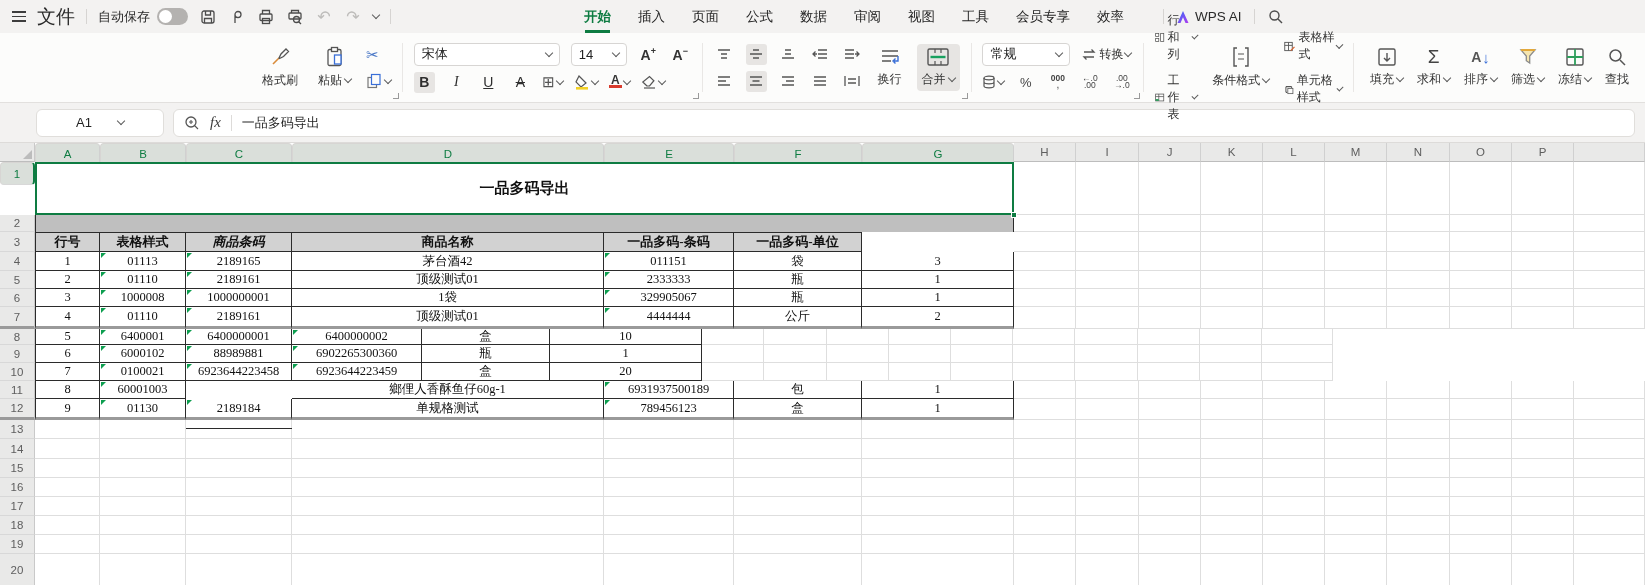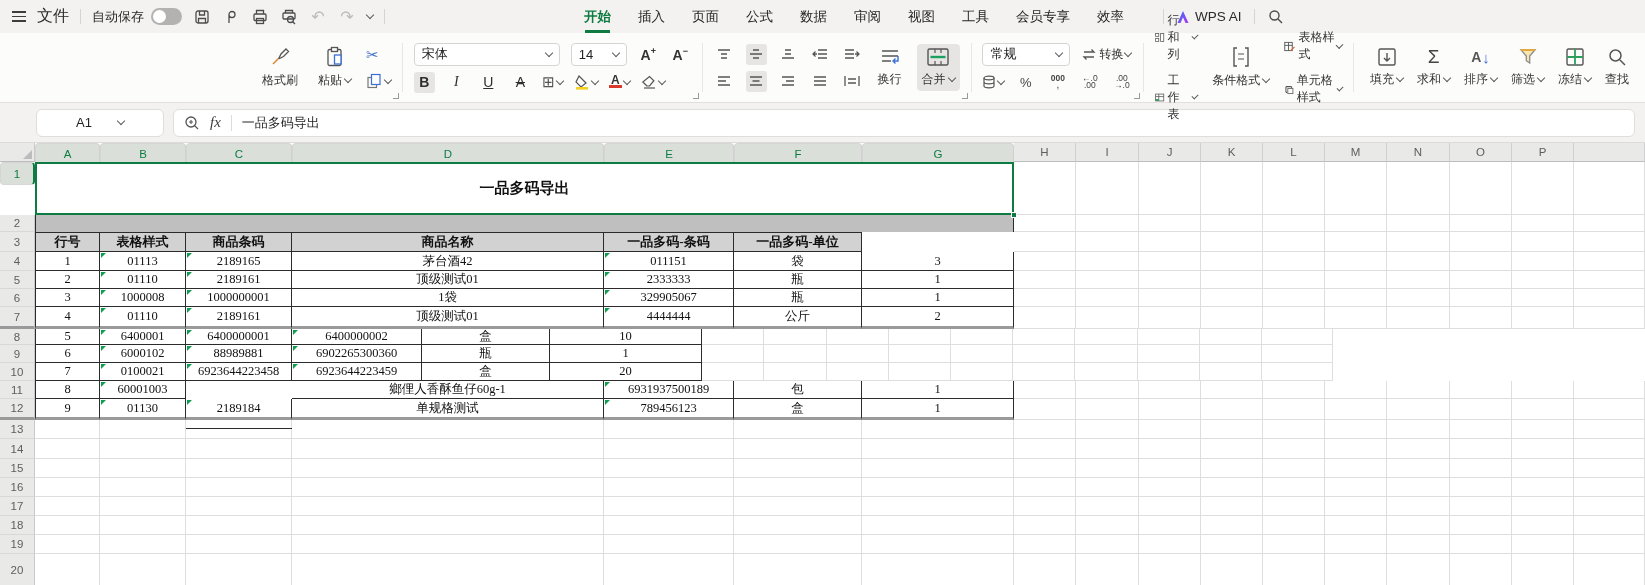"文件" .menu-label { font-size: 16px -> 19px }
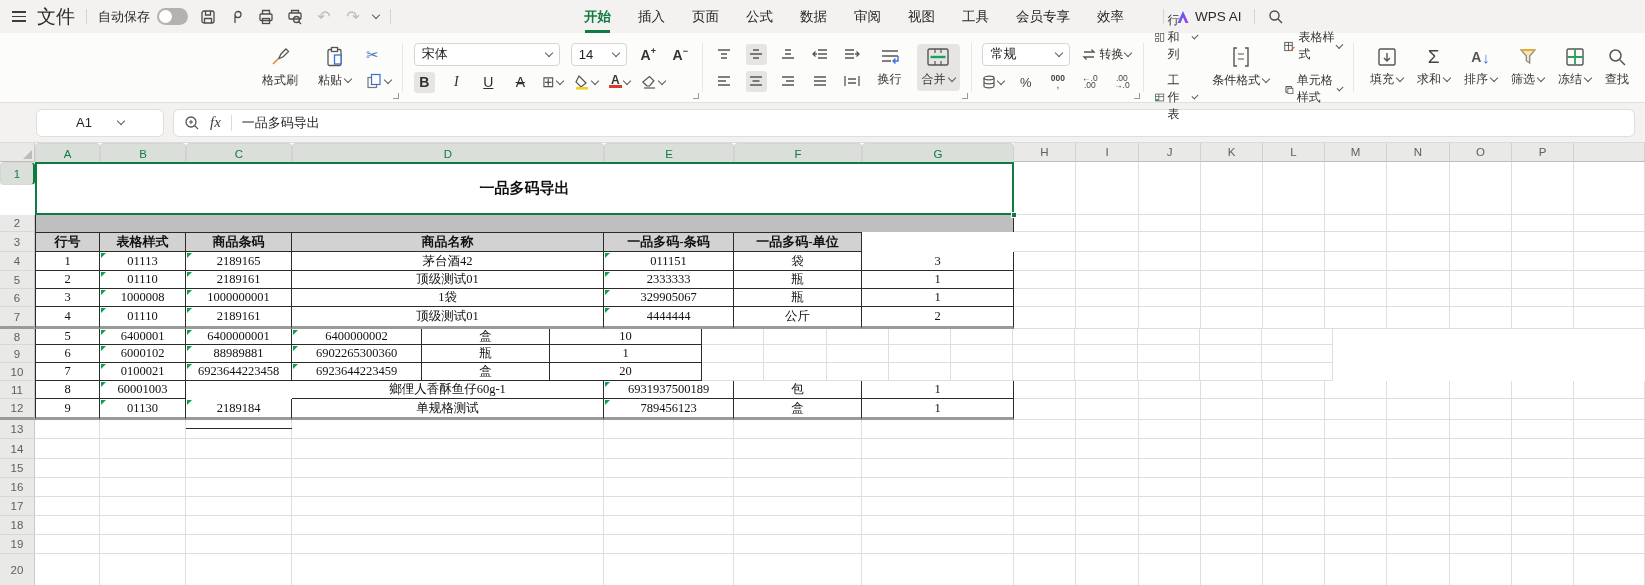"商品条码" div.tc { font-style: none -> italic }
